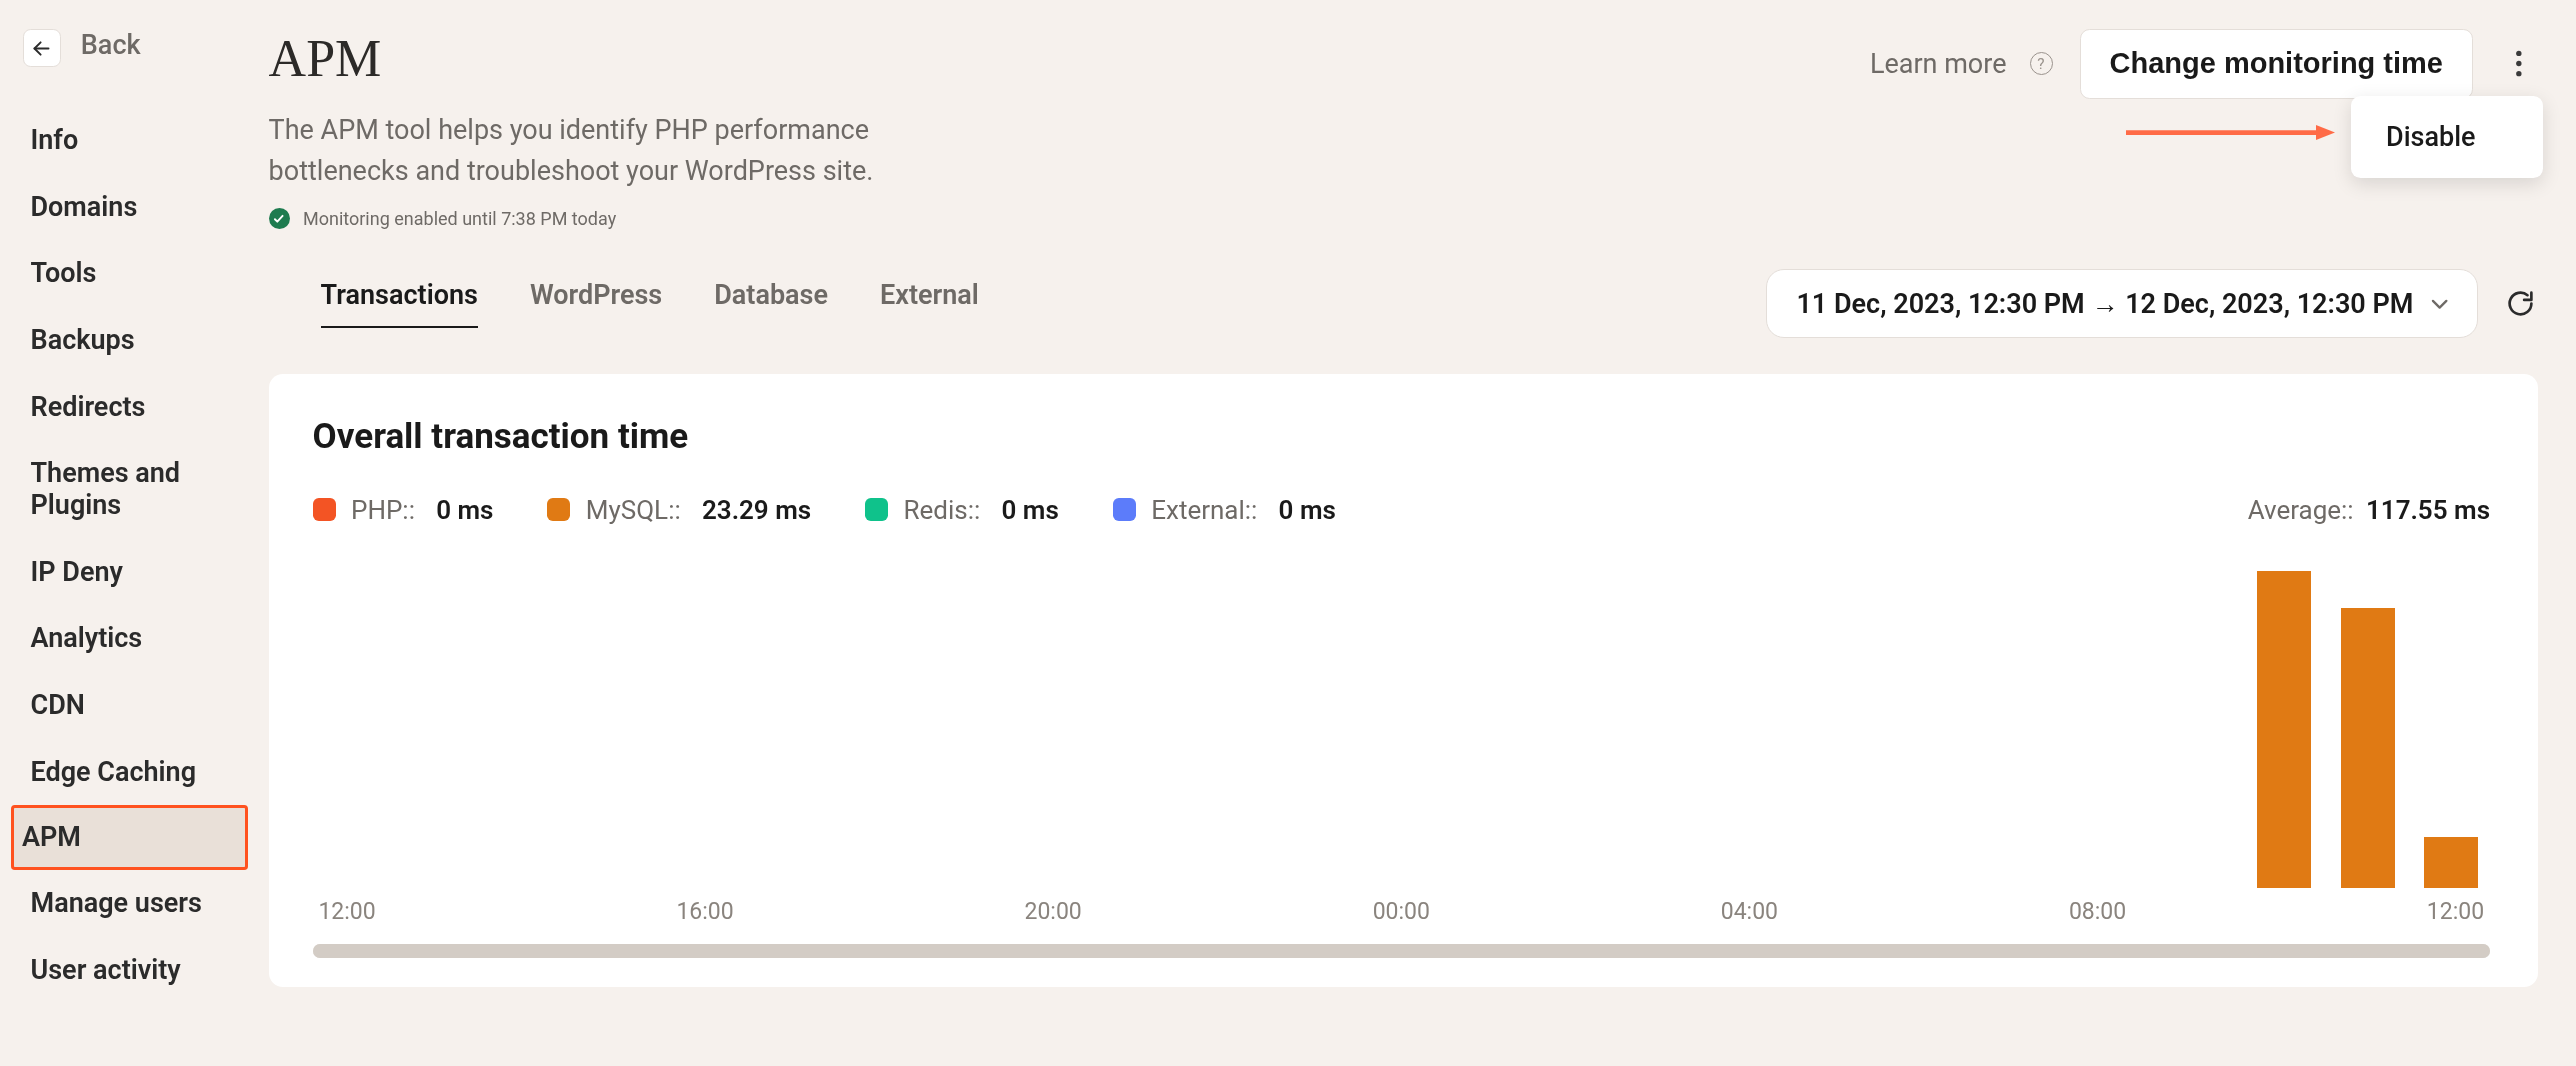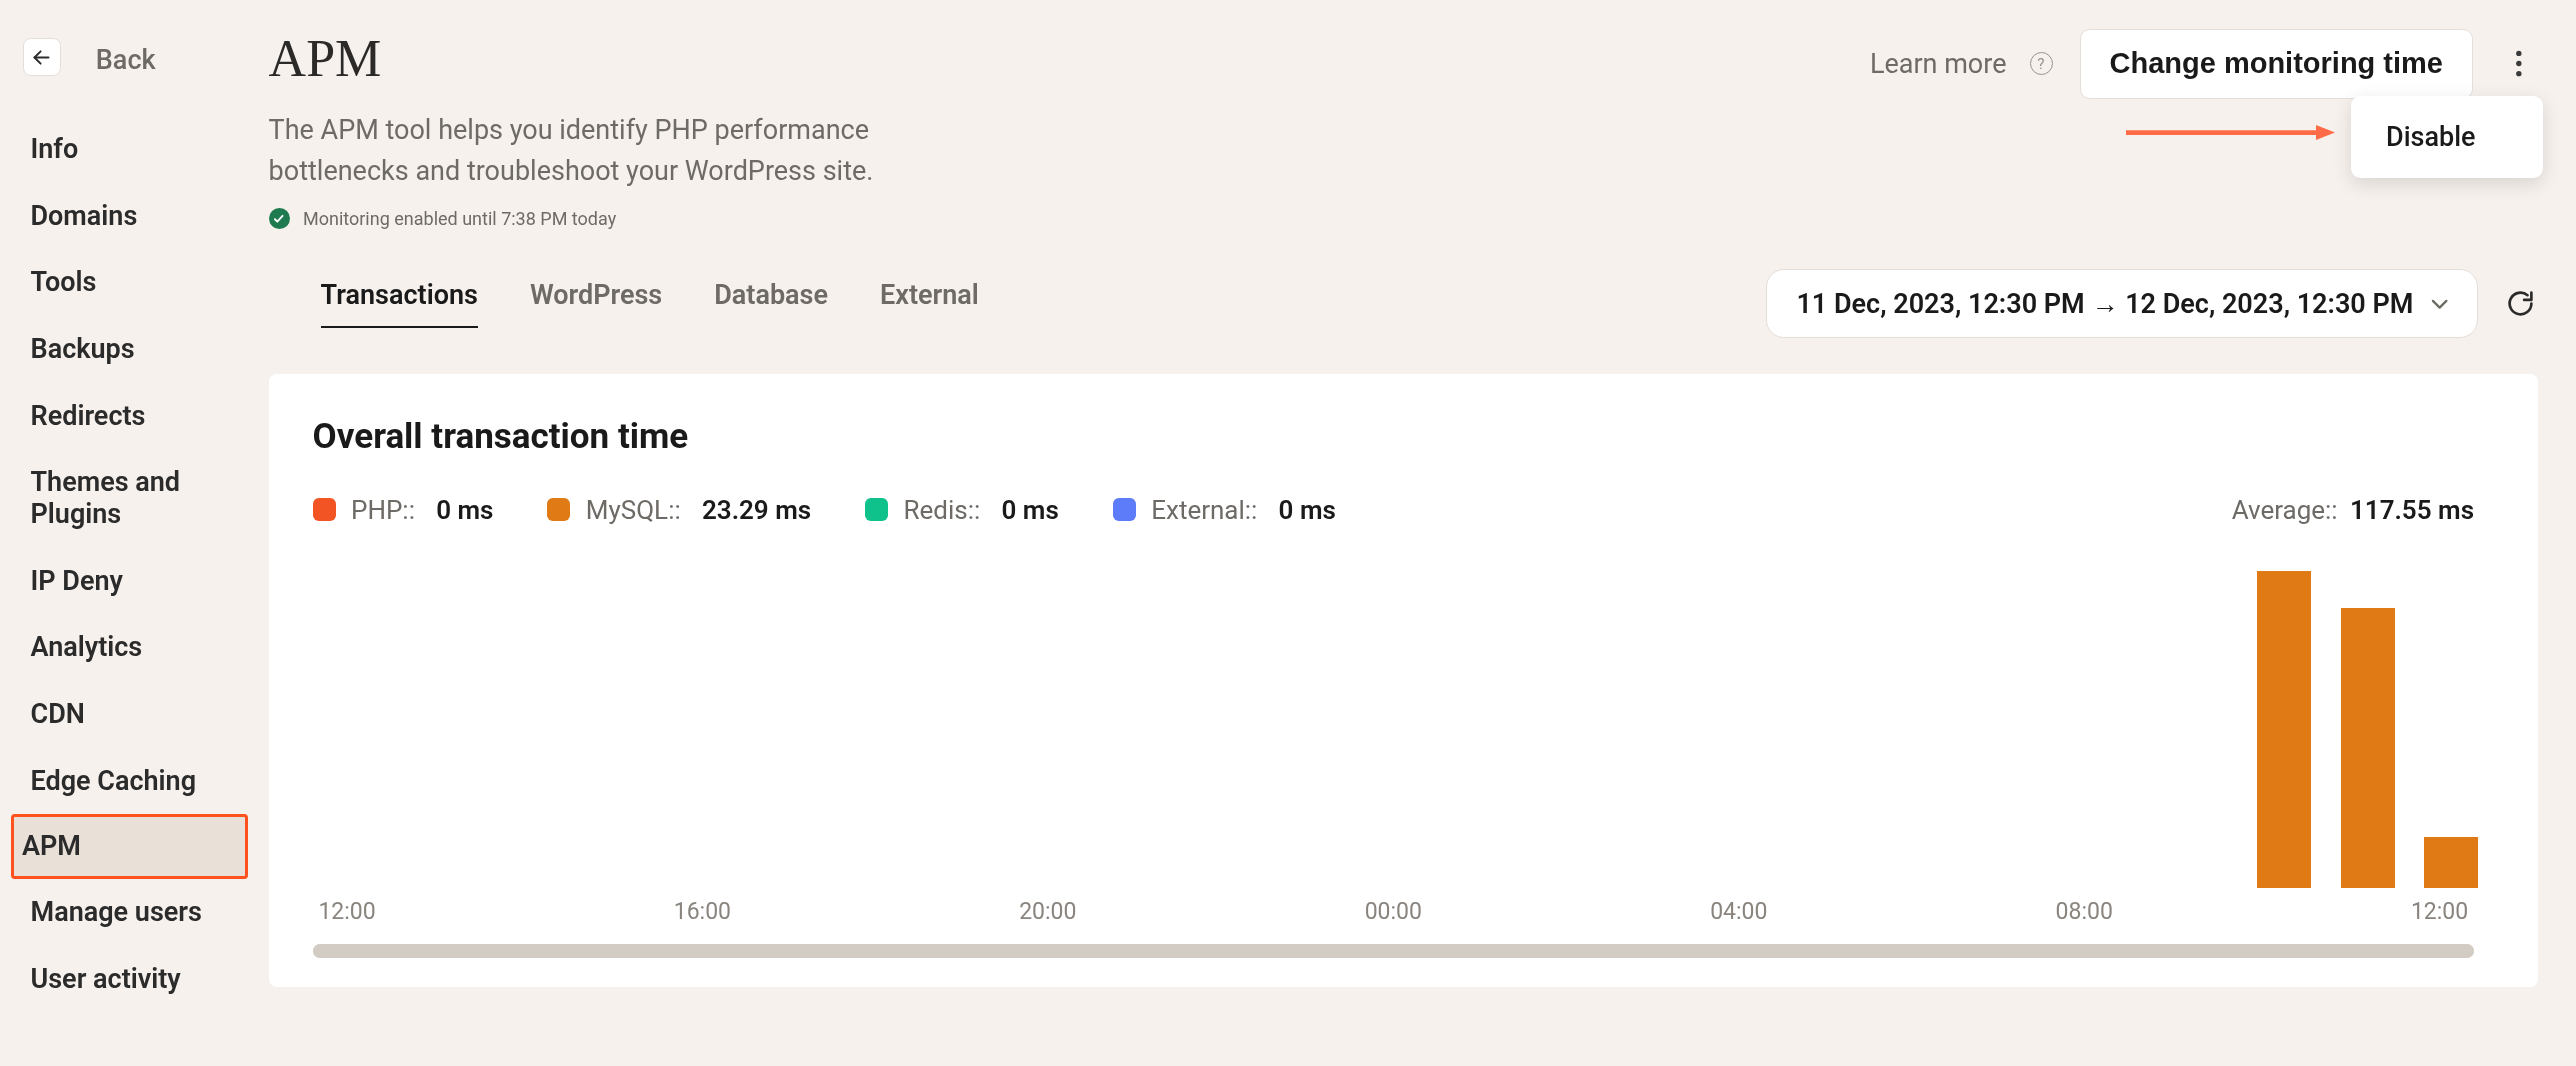"Back" .back-row { align-items: flex-end -> flex-start; gap: 35px -> 20px; margin-top: 9px -> none }
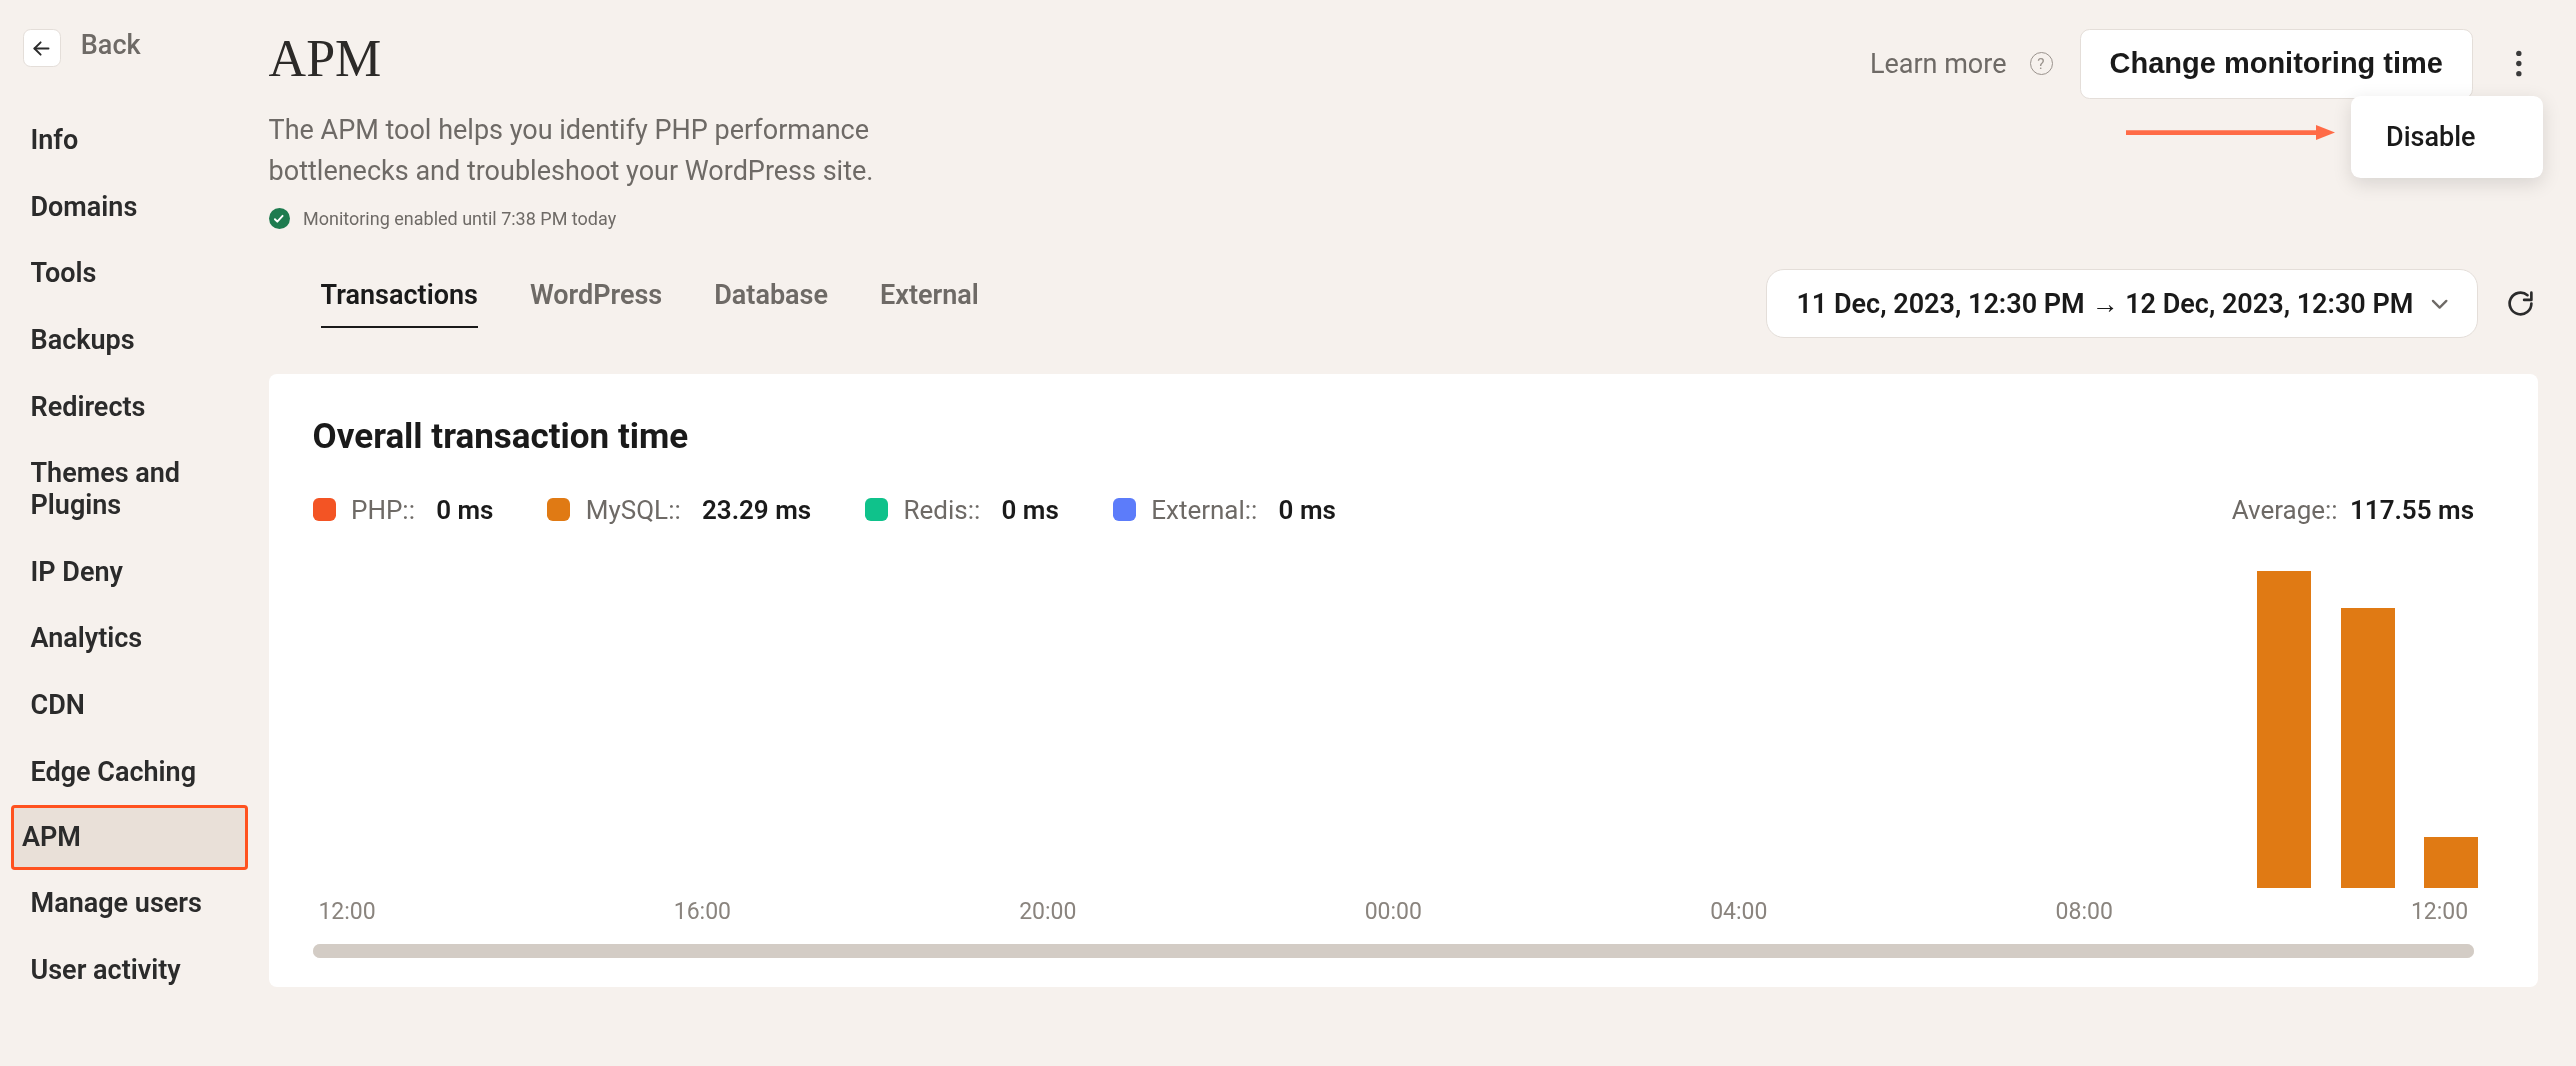"Overall transaction time" .card { border-radius: 8px -> 14px; padding: 42px 64px 29px 44px -> 42px 48px 29px 44px }
